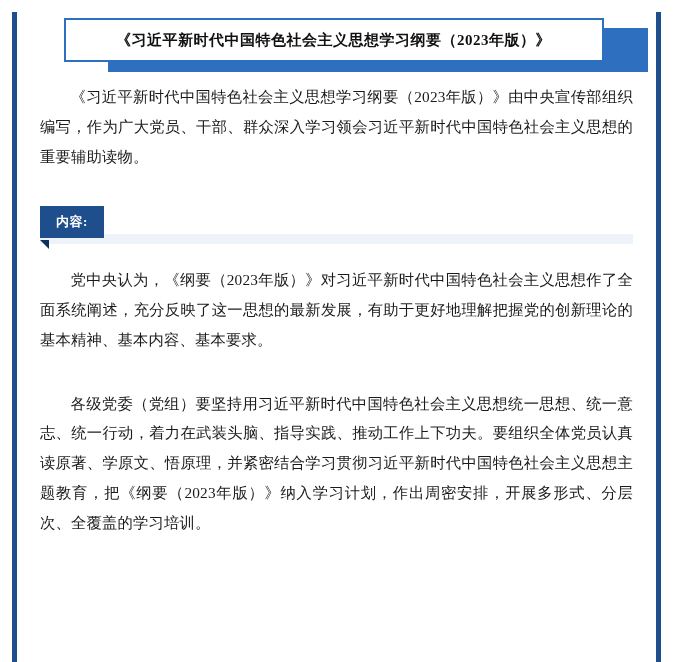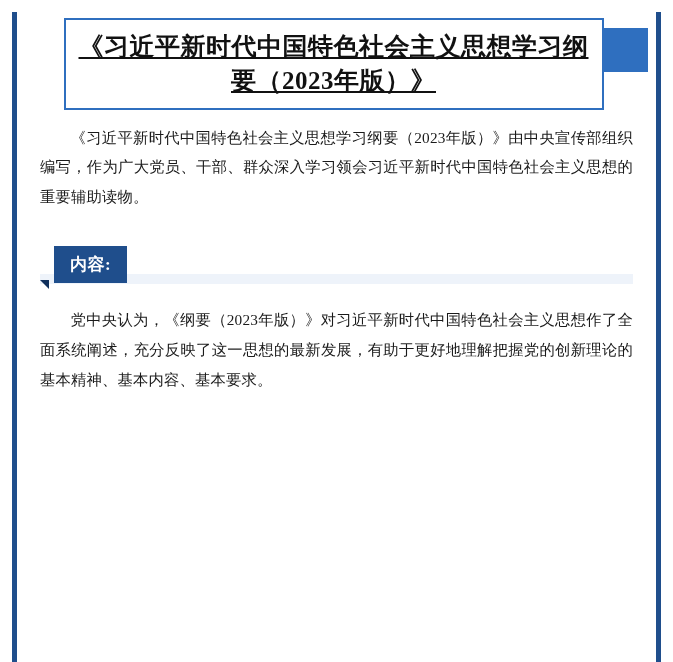"《习近平新时代中国特色社会主义思想学习纲要（2023年版）》" .title-box { font-size: 25px -> 15px; text-decoration: underline -> none }
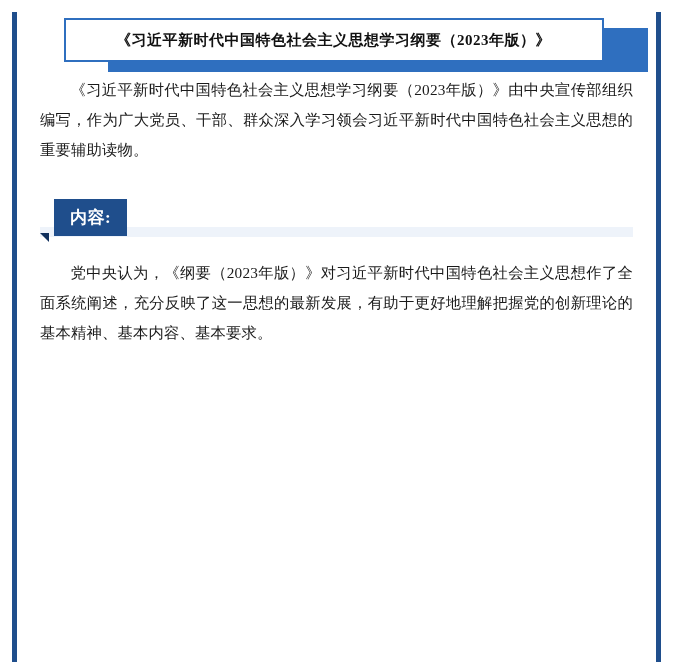"《习近平新时代中国特色社会主义思想学习纲要（2023年版）》由中央宣传部组织编写" .intro-para { margin: 13px 0 0 0 -> 20px 0 0 0 }
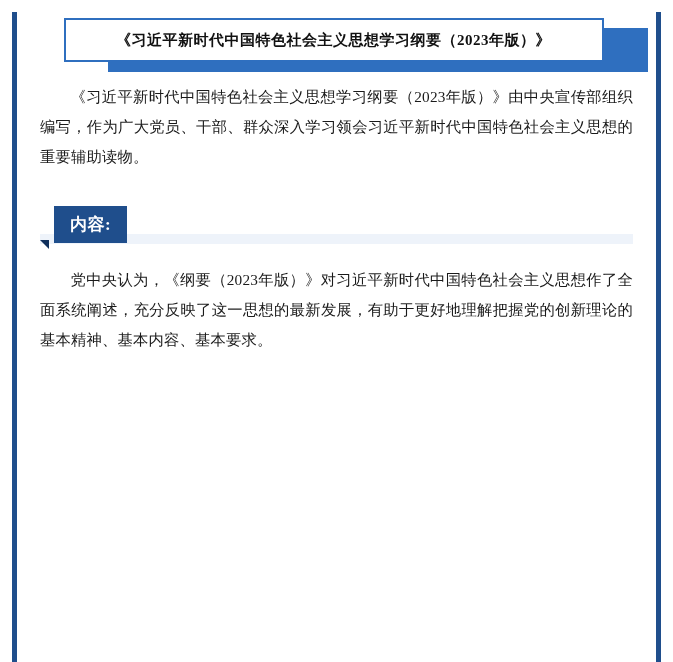"内容:" .sec-tag { font-size: 17px -> 13px; left: 14px -> 0 }
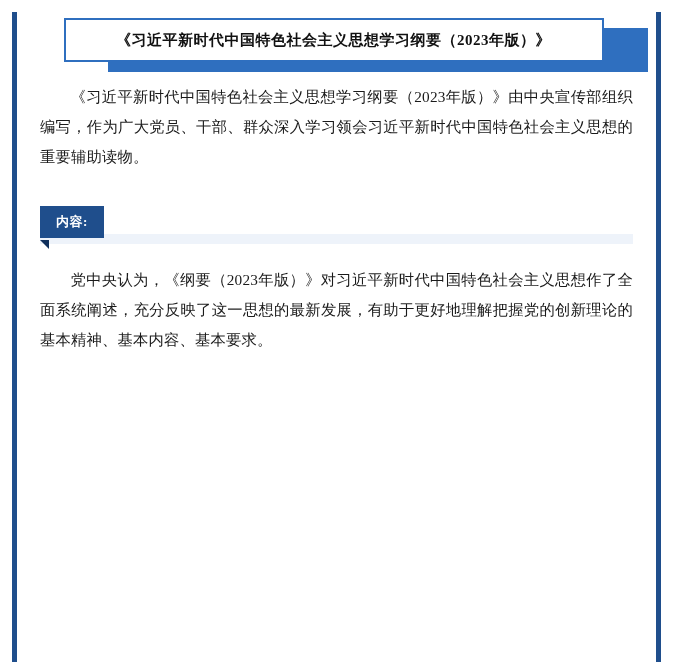"各级党委（党组）要坚持用习近平新时代中国特色社会主义思想统一思想、统一意志、统一" p.para { html: none -> <p>各级党委（党组）要坚持用习近平新时代中国特色社会主义思想统一思想、统一意志、统一行动，着力在武装头脑、指导实践、推动工作上下功夫。要组织全体党员认真读原著、学原文、悟原理，并紧密结合学习贯彻习近平新时代中国特色社会主义思想主题教育，把《纲要（2023年版）》纳入学习计划，作出周密安排，开展多形式、分层次、全覆盖的学习培训。</p> }
